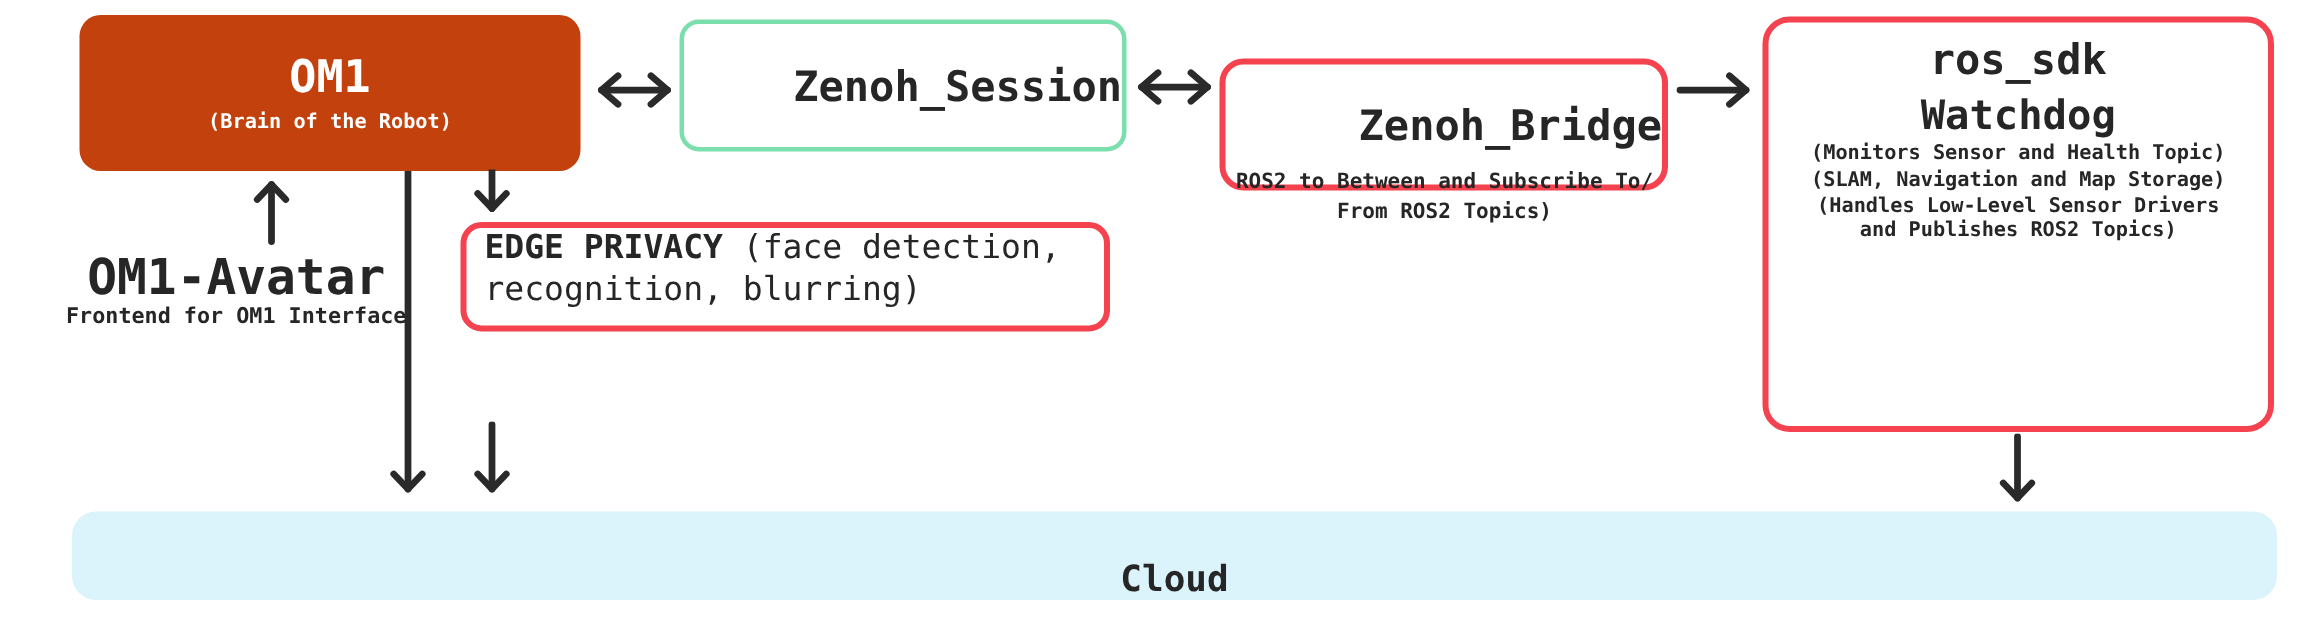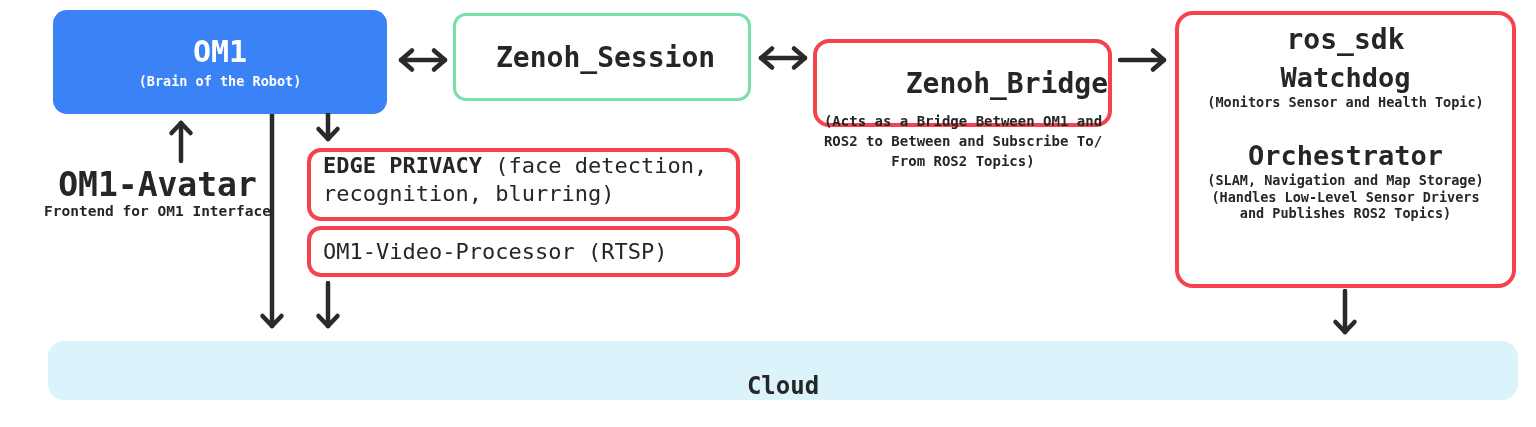"OM1" .om1-box { background: #3b82f6 -> #c2410c }
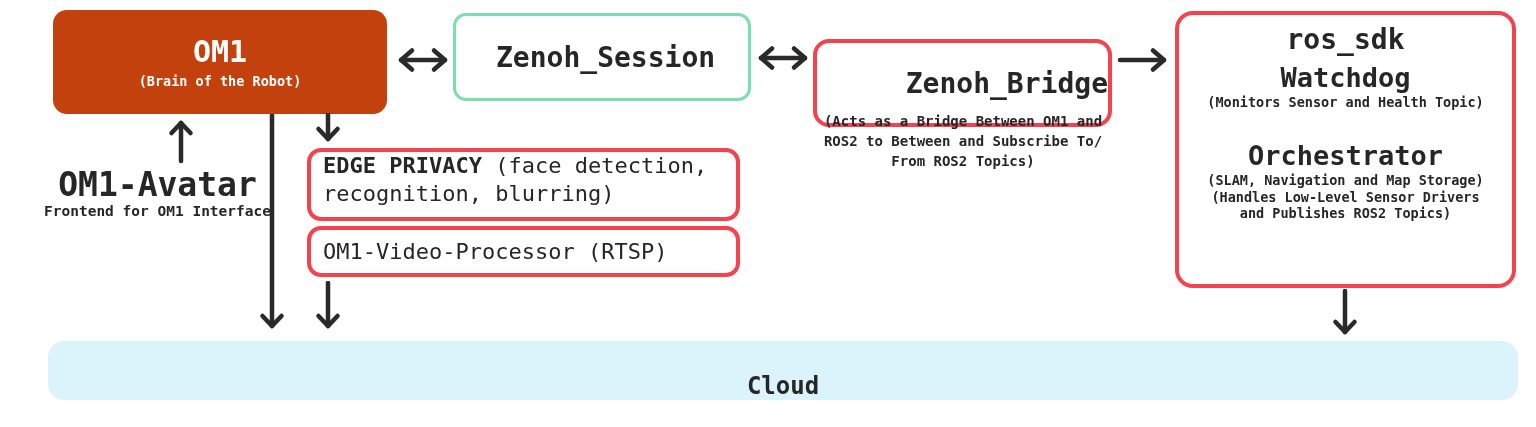"Zenoh_Session" .session-box { justify-content: flex-start -> flex-end }
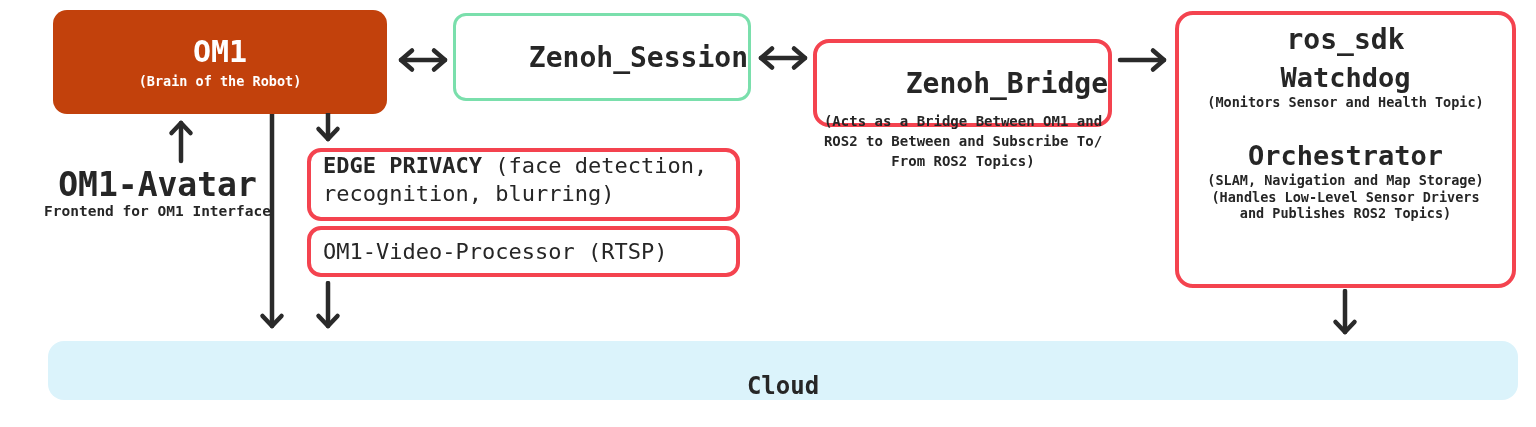"(Acts as a Bridge Between" div { html: <div>(Acts as a Bridge Between OM1 and</div> -> none }
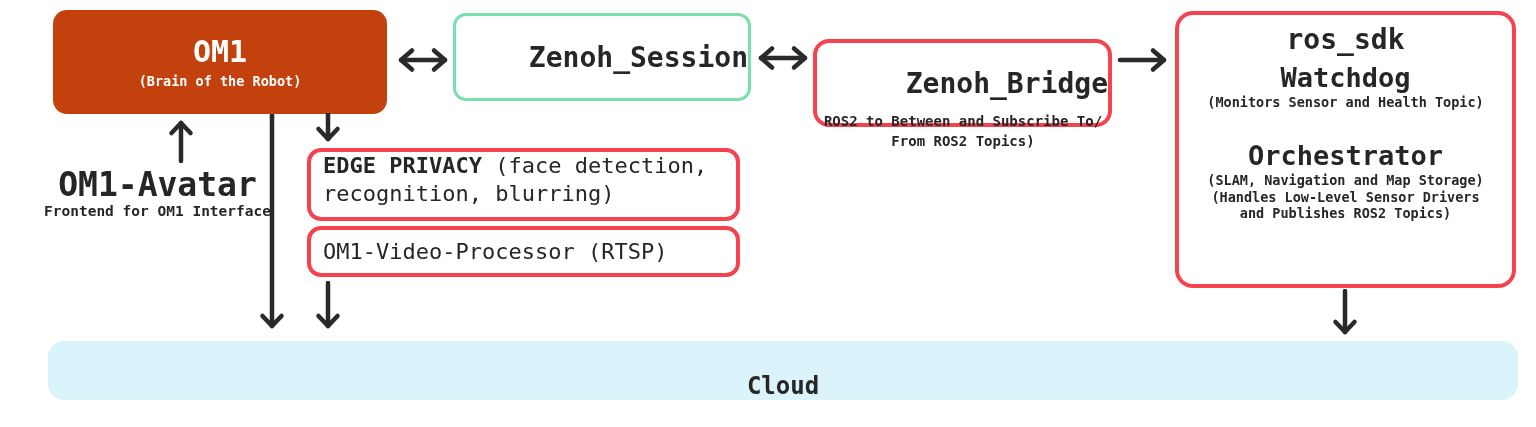"Orchestrator" div.comp-name { html: <div>Orchestrator</div> -> none }
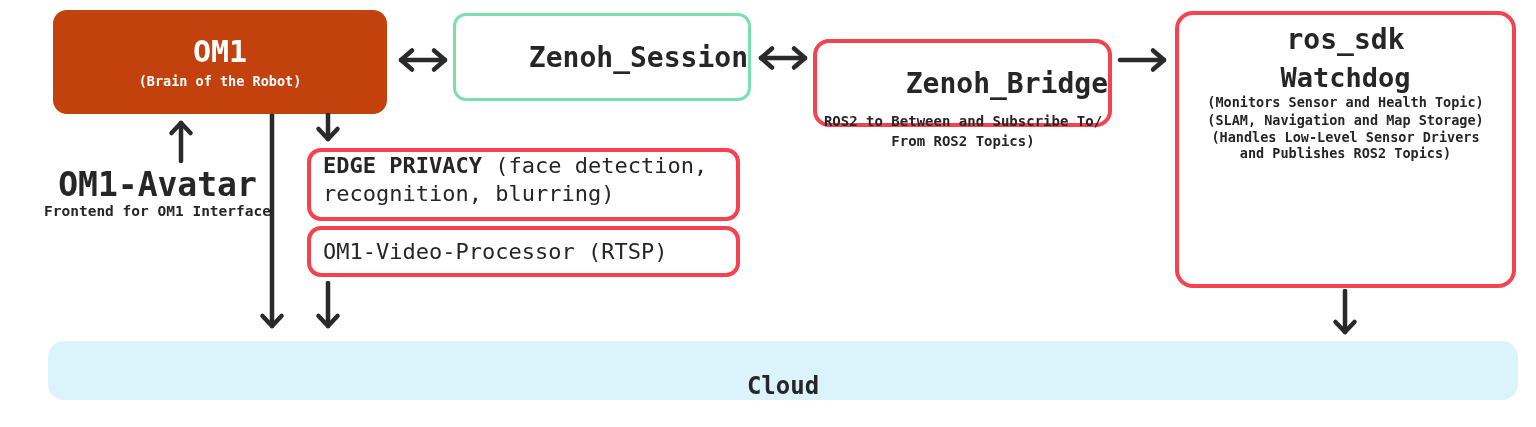"OM1-Video-Processor (RTSP)" div.abs { html: <div> <div>OM1-Video-Processor (RTSP)</div> </div> -> none }
